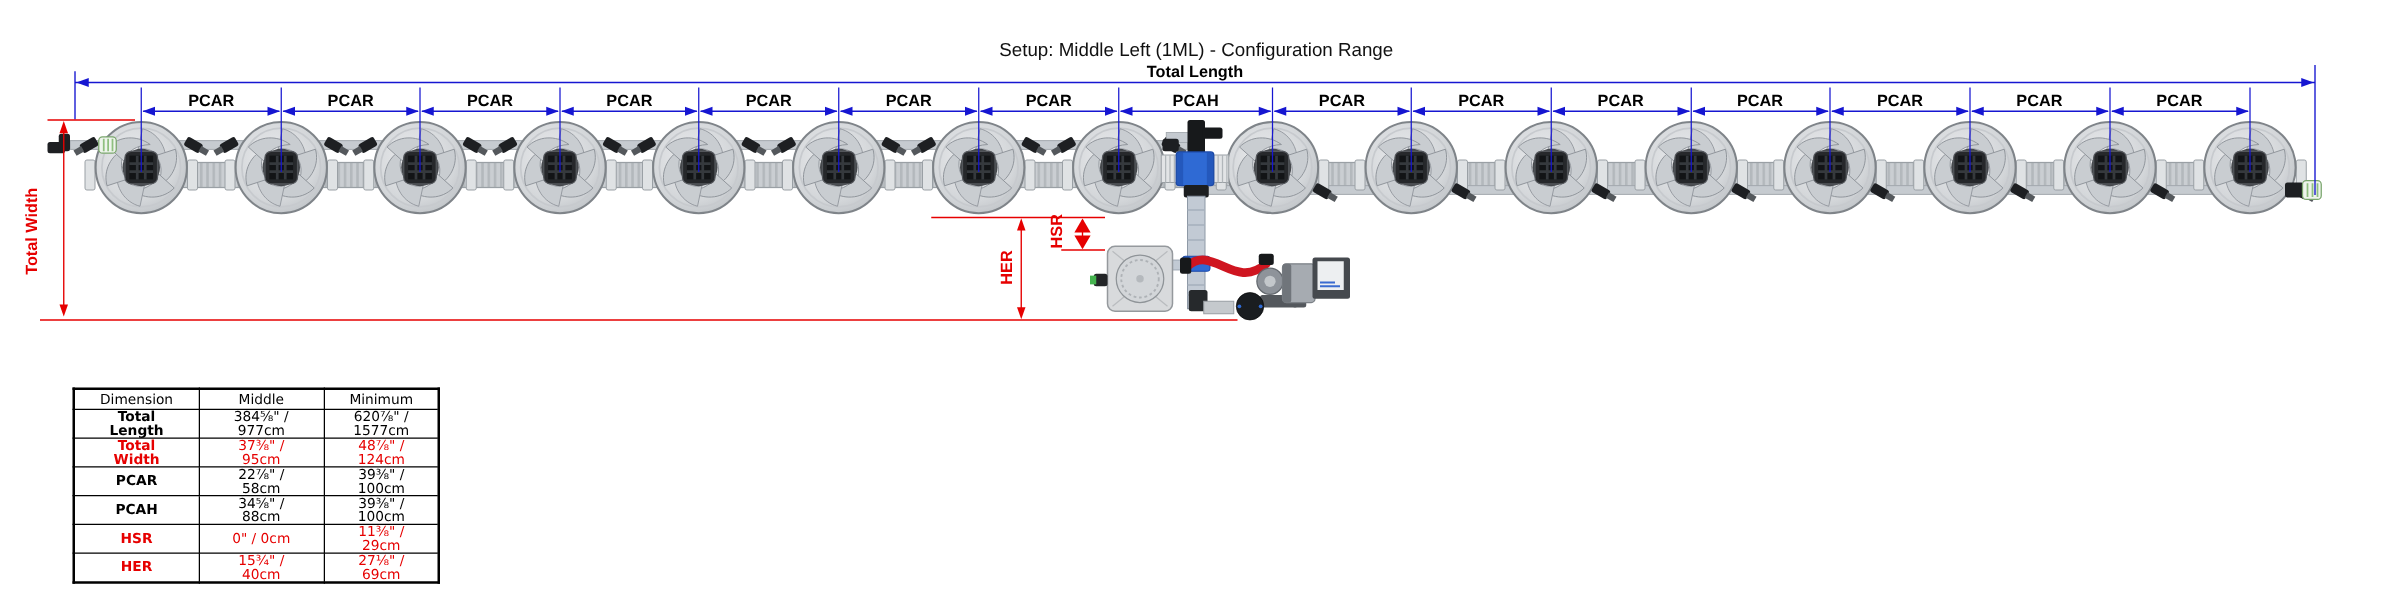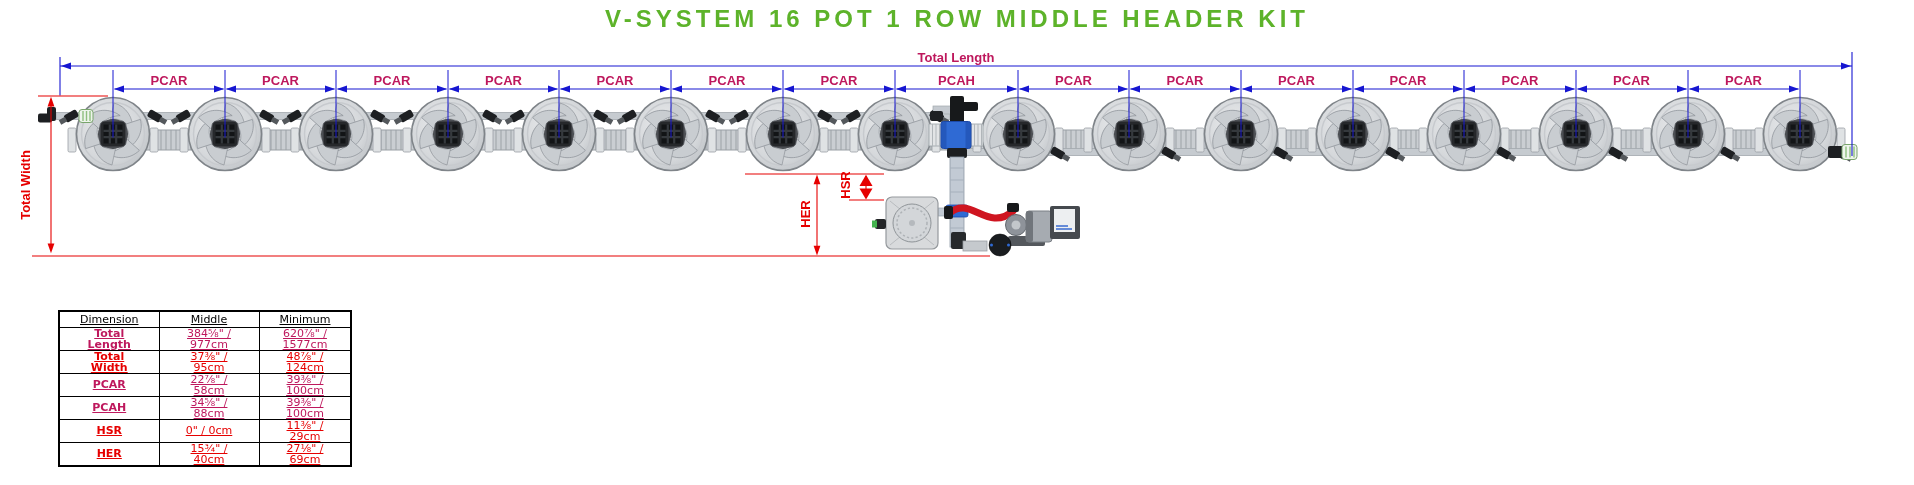"V-SYSTEM 16 POT 1 ROW" div.title { html: <div>V-SYSTEM 16 POT 1 ROW MIDDLE HEADER KIT</div> -> none }
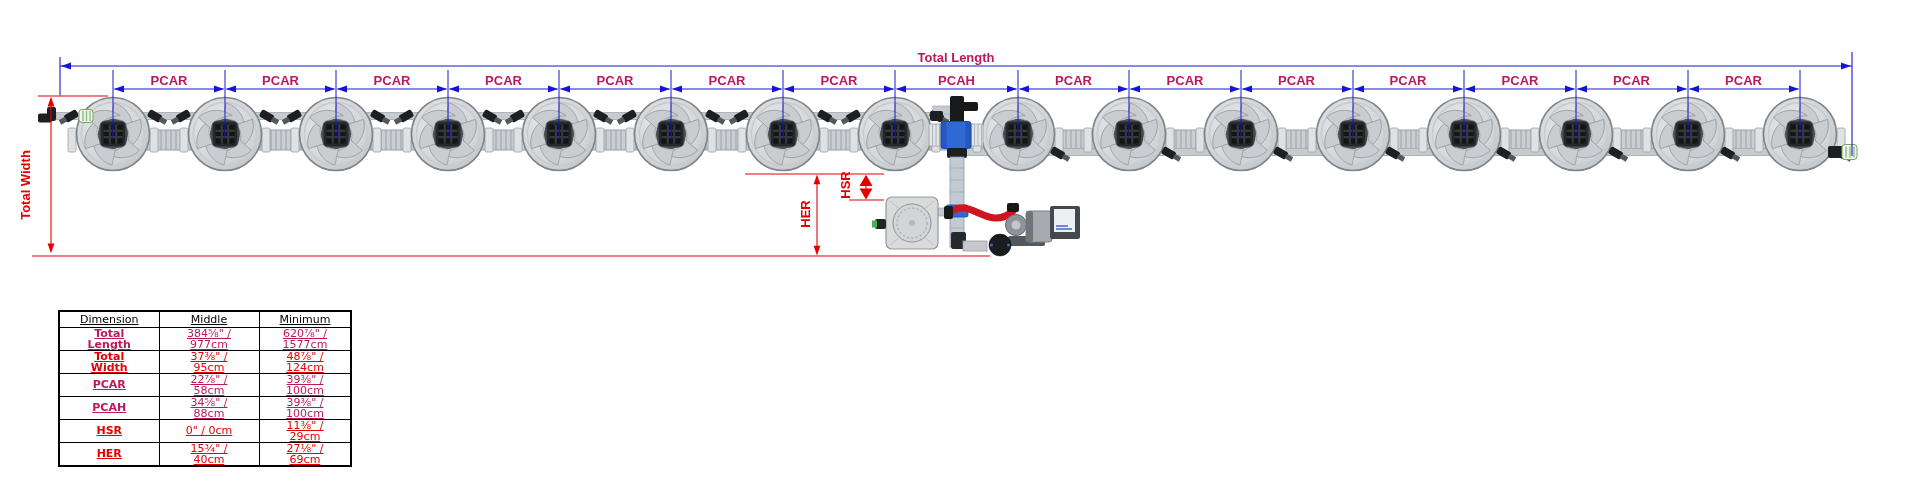"Setup: Middle Left (1ML) -" div.subtitle { html: none -> <div>Setup: Middle Left (1ML) - Configuration Range</div> }
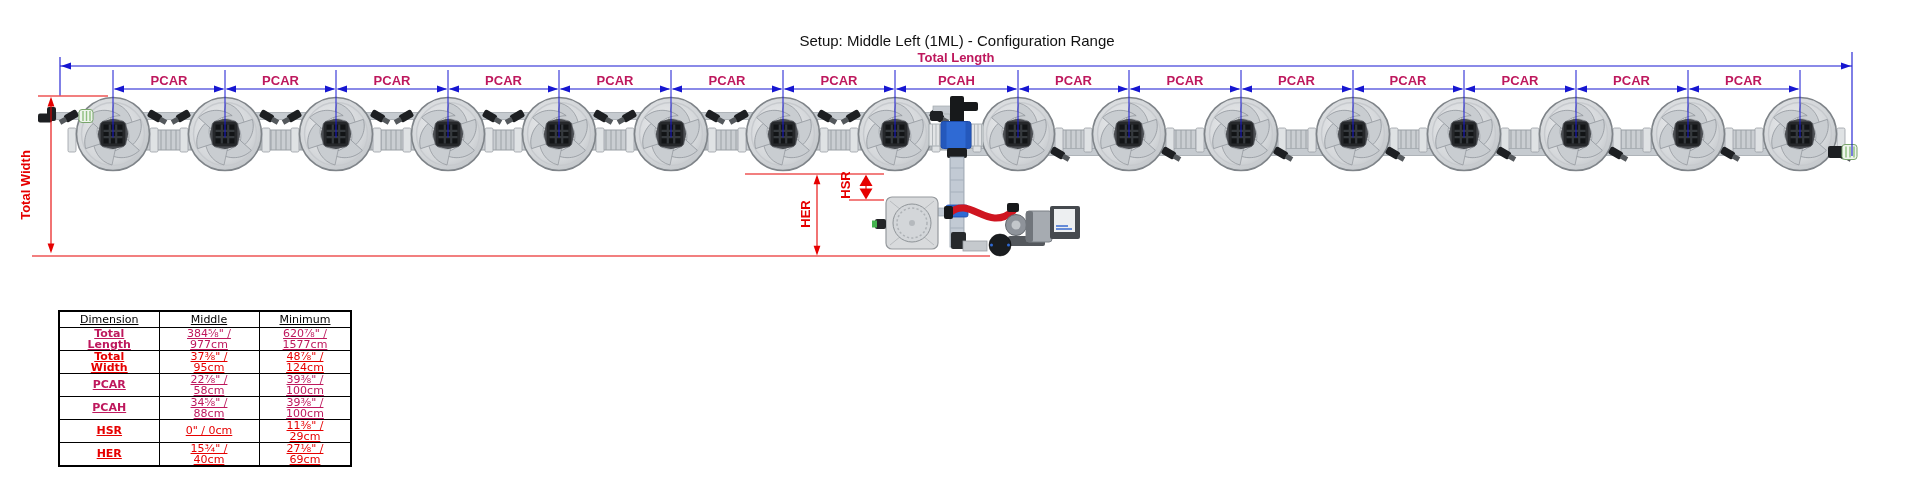"Total Length" .blue { color: #be185d -> #000000 }
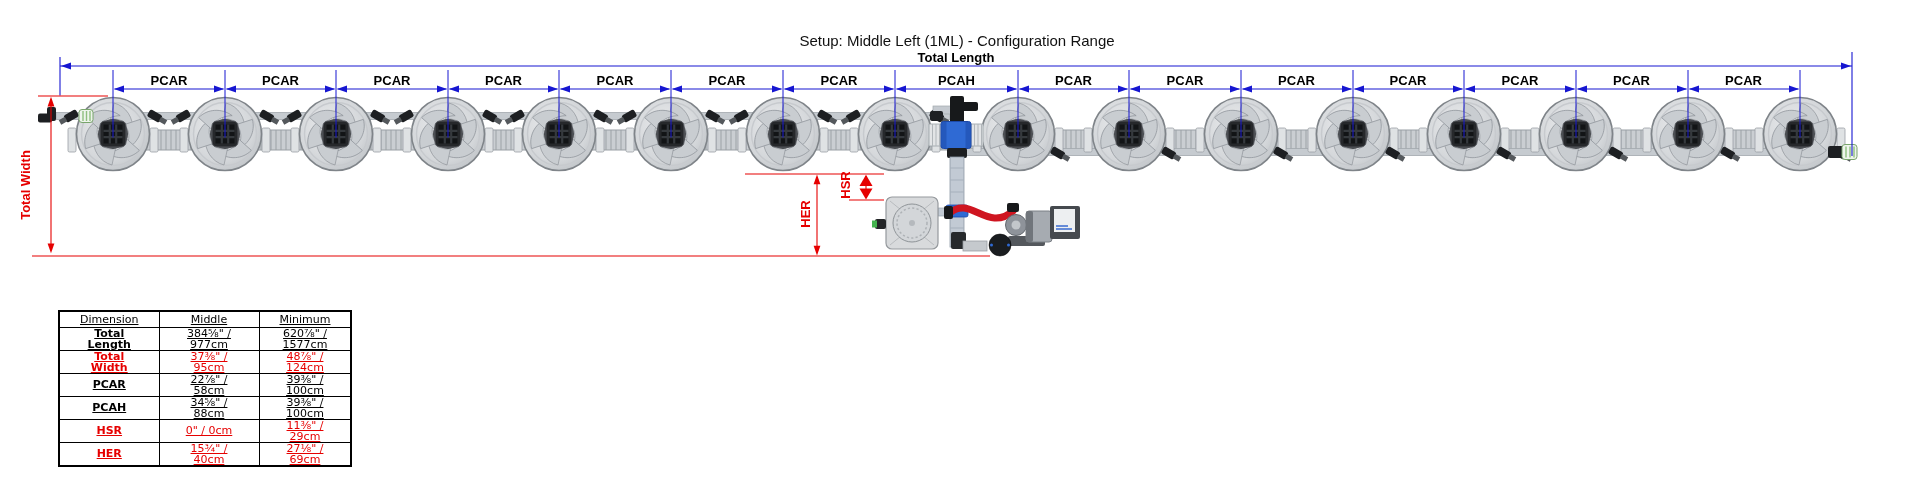"Dimension" table.dims th,table.dims td { text-decoration: underline -> none }
